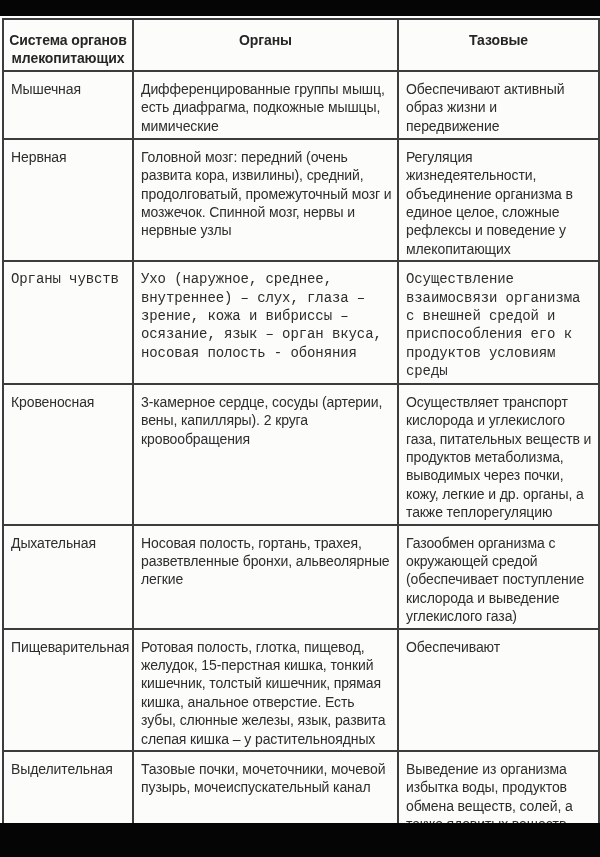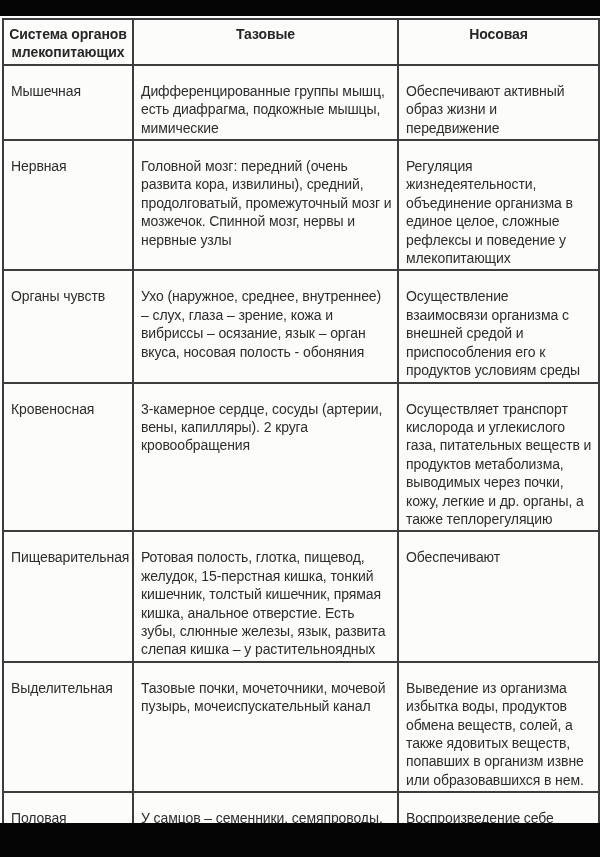"Система органов млекопитающих" table.doc-table th { padding: 5px 2px 2px 2px -> 11px 2px 2px 2px }
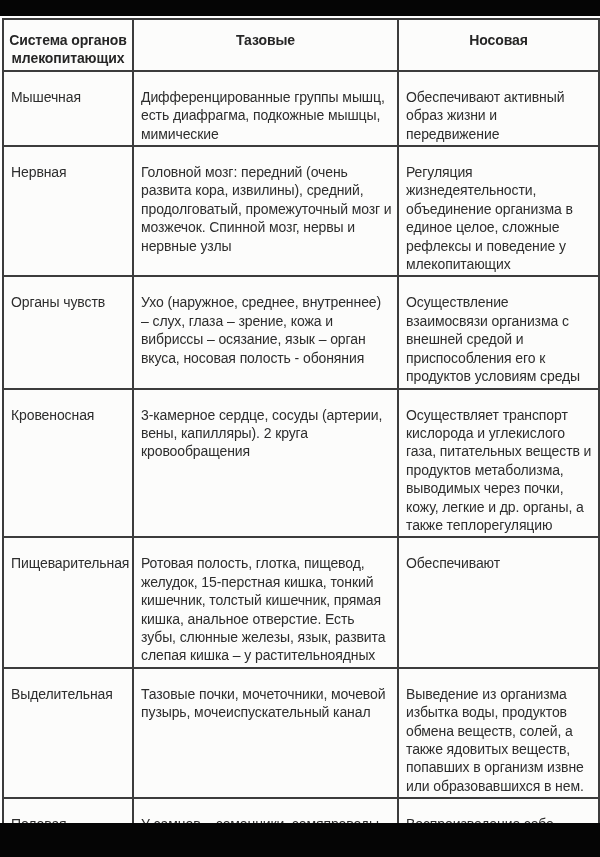"Тазовые" th { text: Тазовые -> Органы }
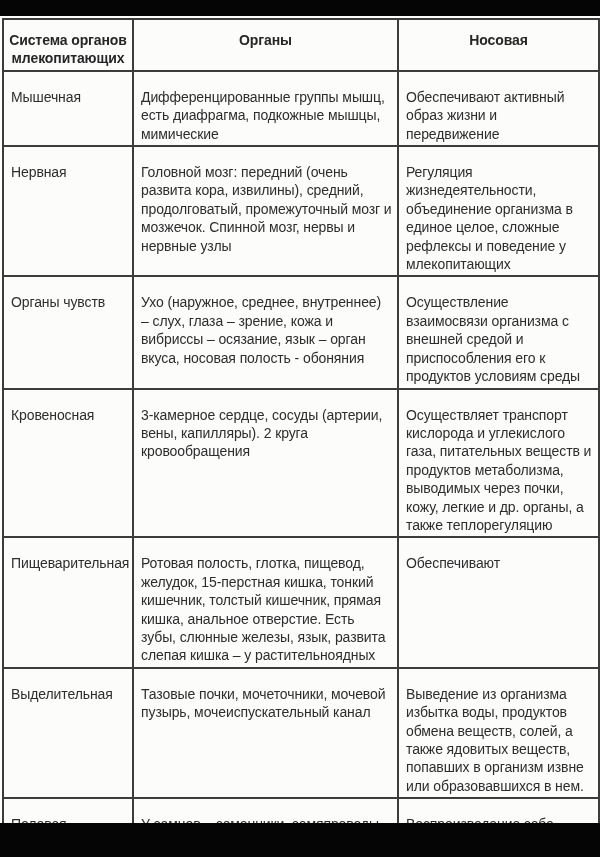"Носовая" th { text: Носовая -> Тазовые }
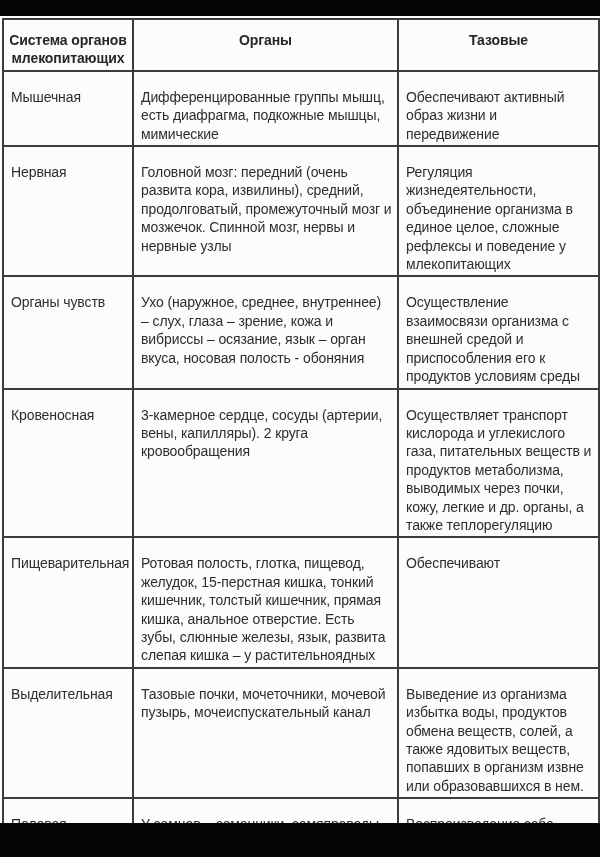"Мышечная" table.doc-table th, table.doc-table td { padding: 16px 5px 2px 7px -> 8px 5px 2px 7px }
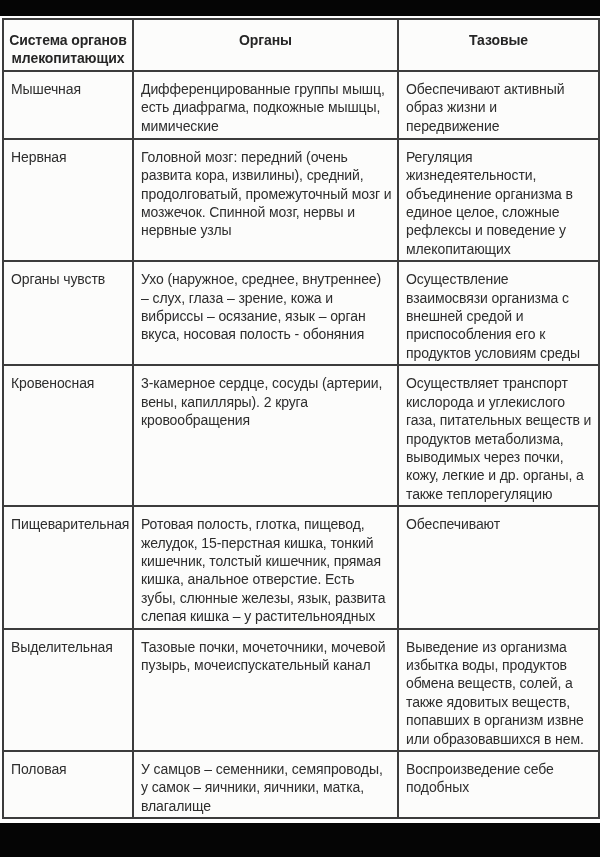"Органы чувств" tr.r2 { font-family: none -> Liberation Mono, monospace }
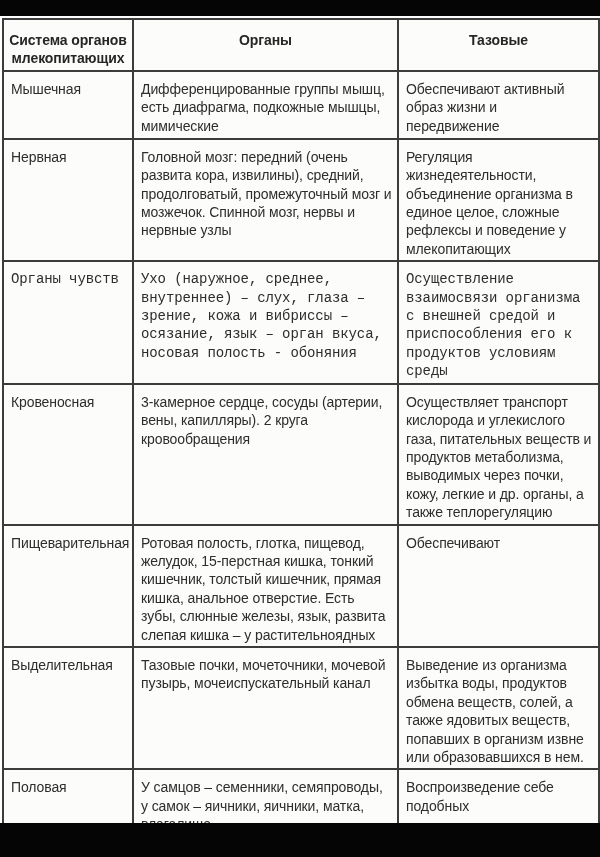"Дыхательная" tr.r4 { html: none -> <tr> <td>Дыхательная</td> <td>Носовая полость, гортань, трахея, разветвленные бронхи, альвеолярные легкие</td> <td>Газообмен организма с окружающей средой (обеспечивает поступление кислорода и выведение углекислого газа)</td> </tr> }
